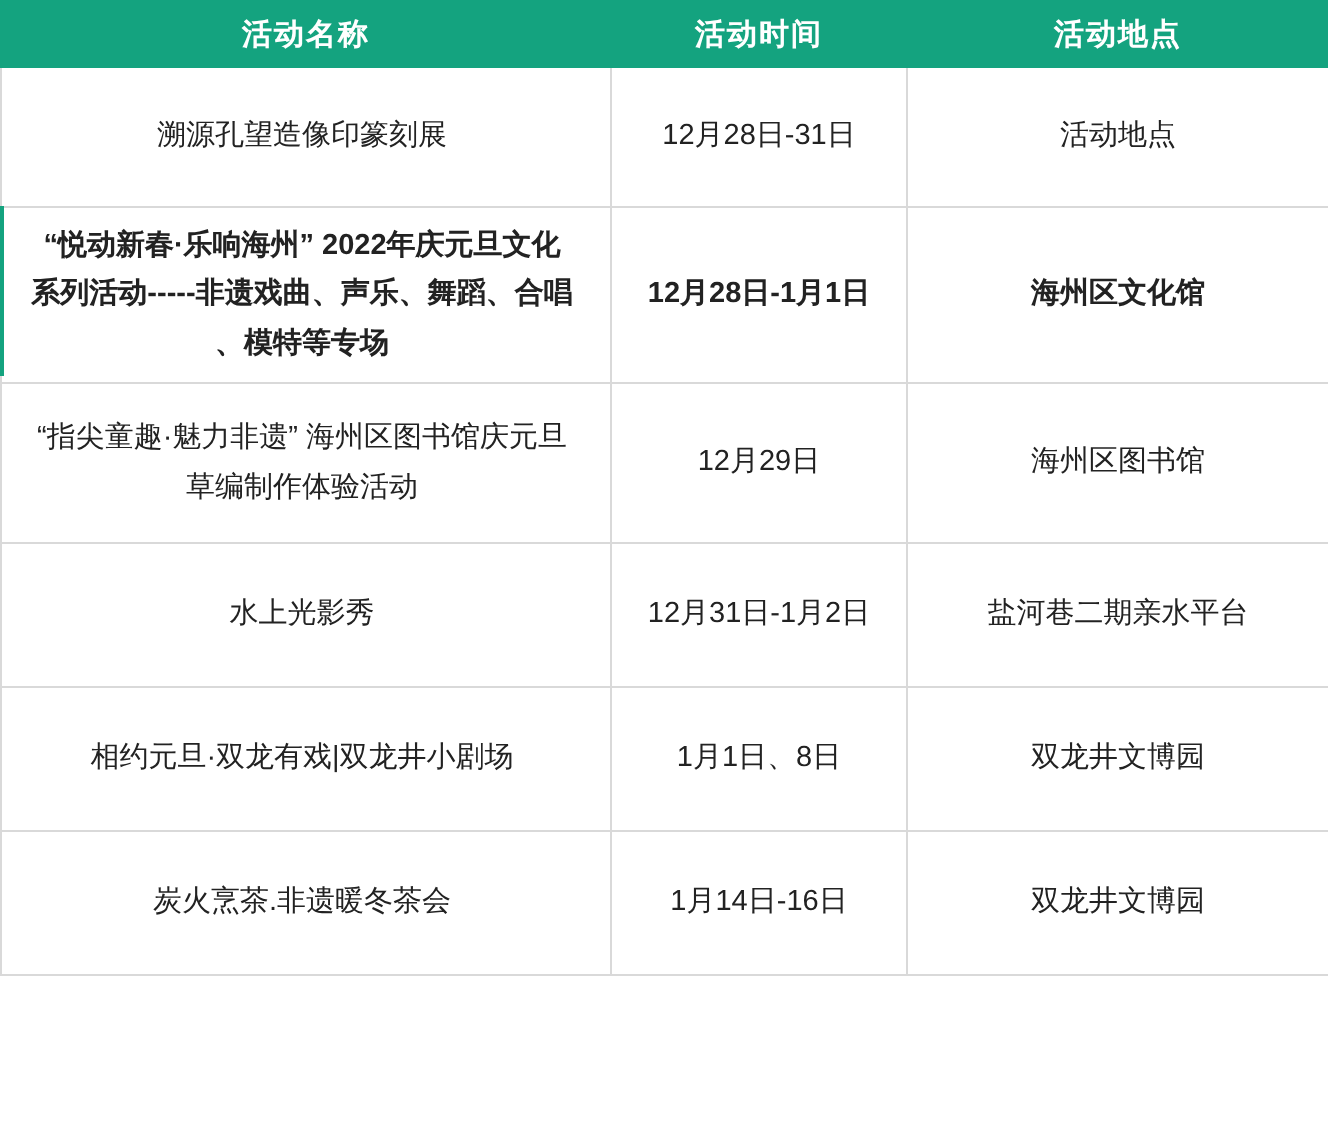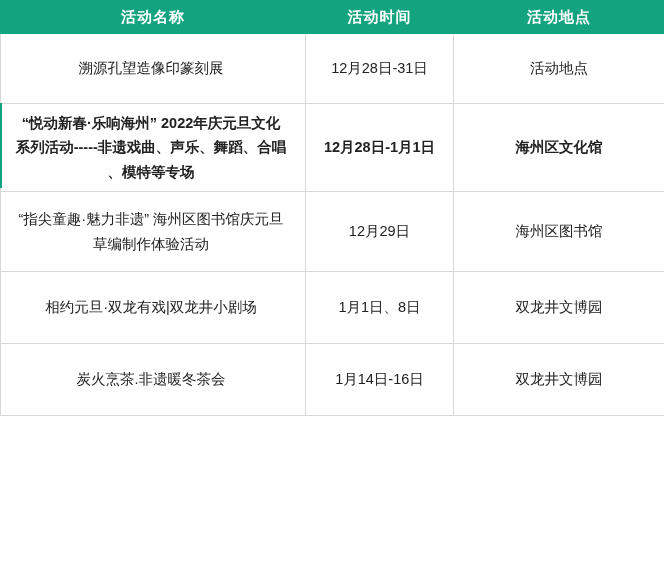"水上光影秀" tr.row-h5 { html: none -> <tr> <td>水上光影秀</td> <td>12月31日-1月2日</td> <td>盐河巷二期亲水平台</td> </tr> }
